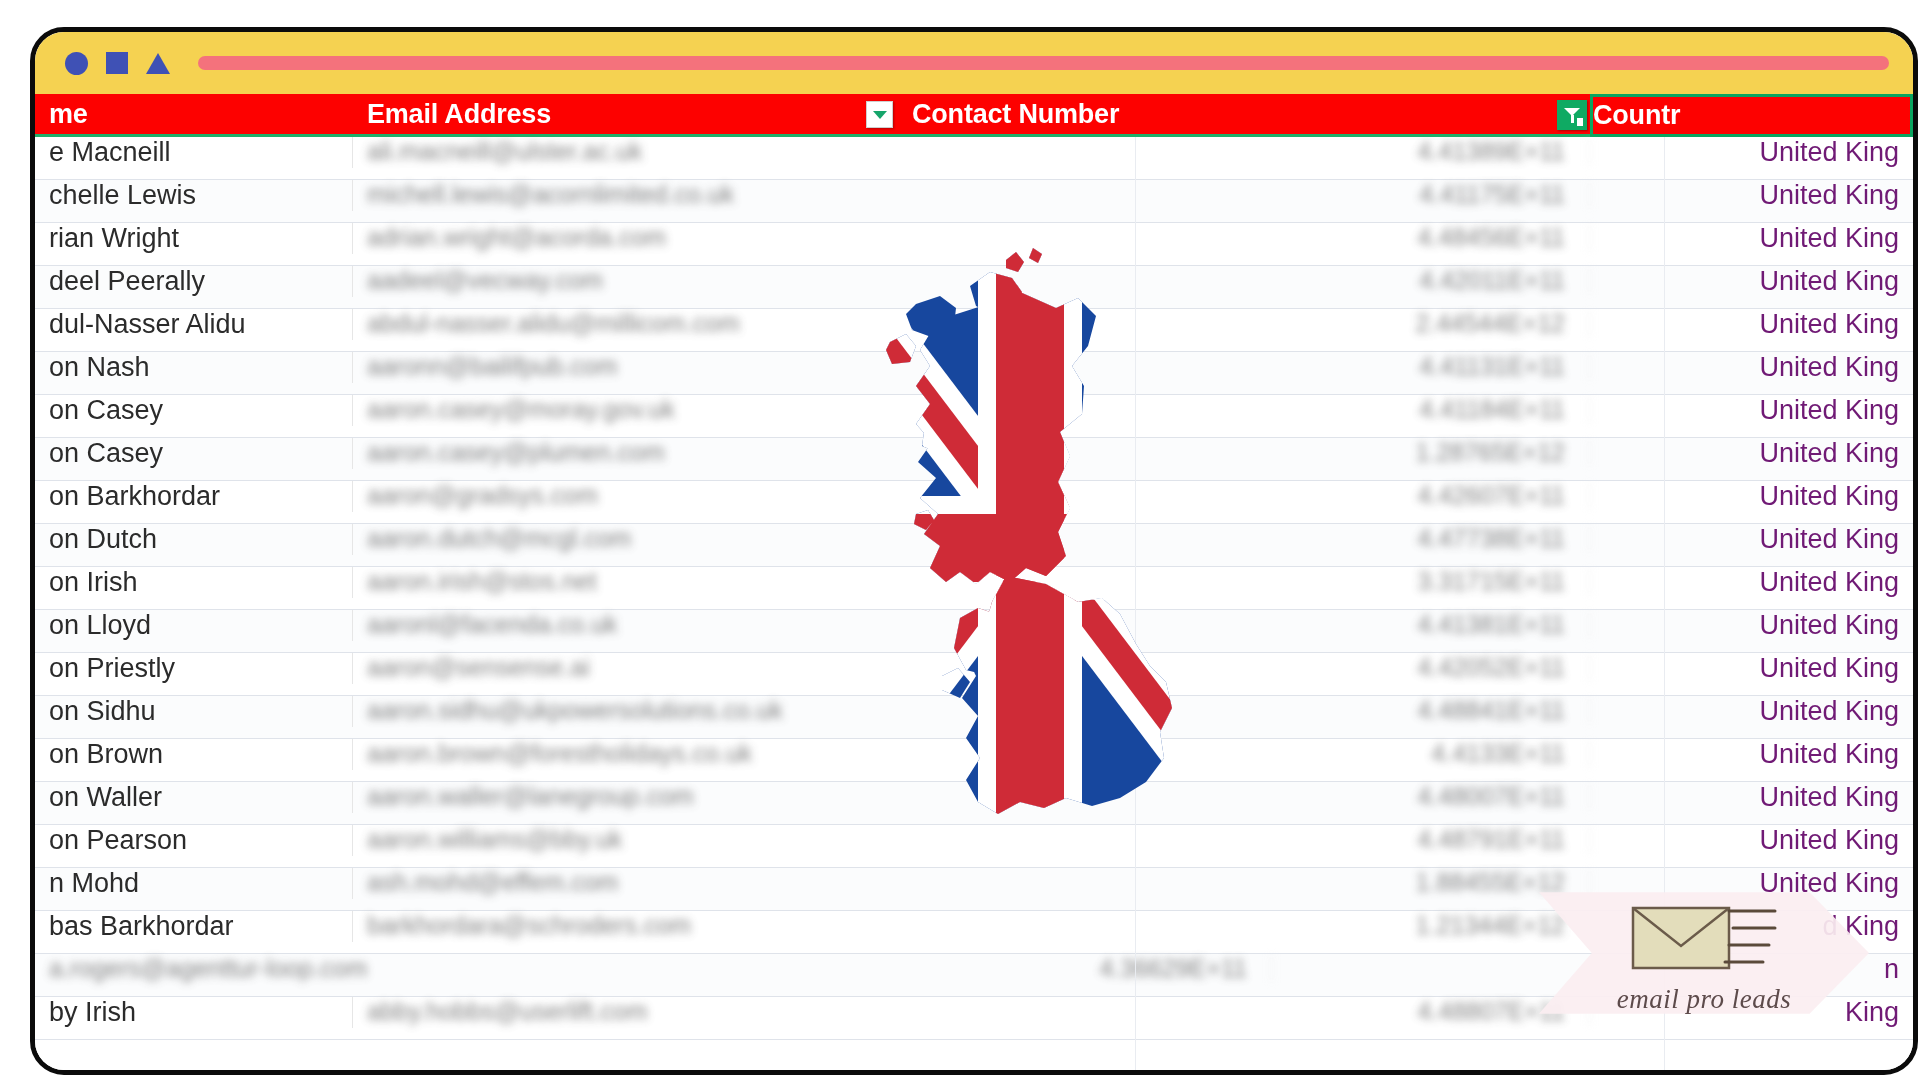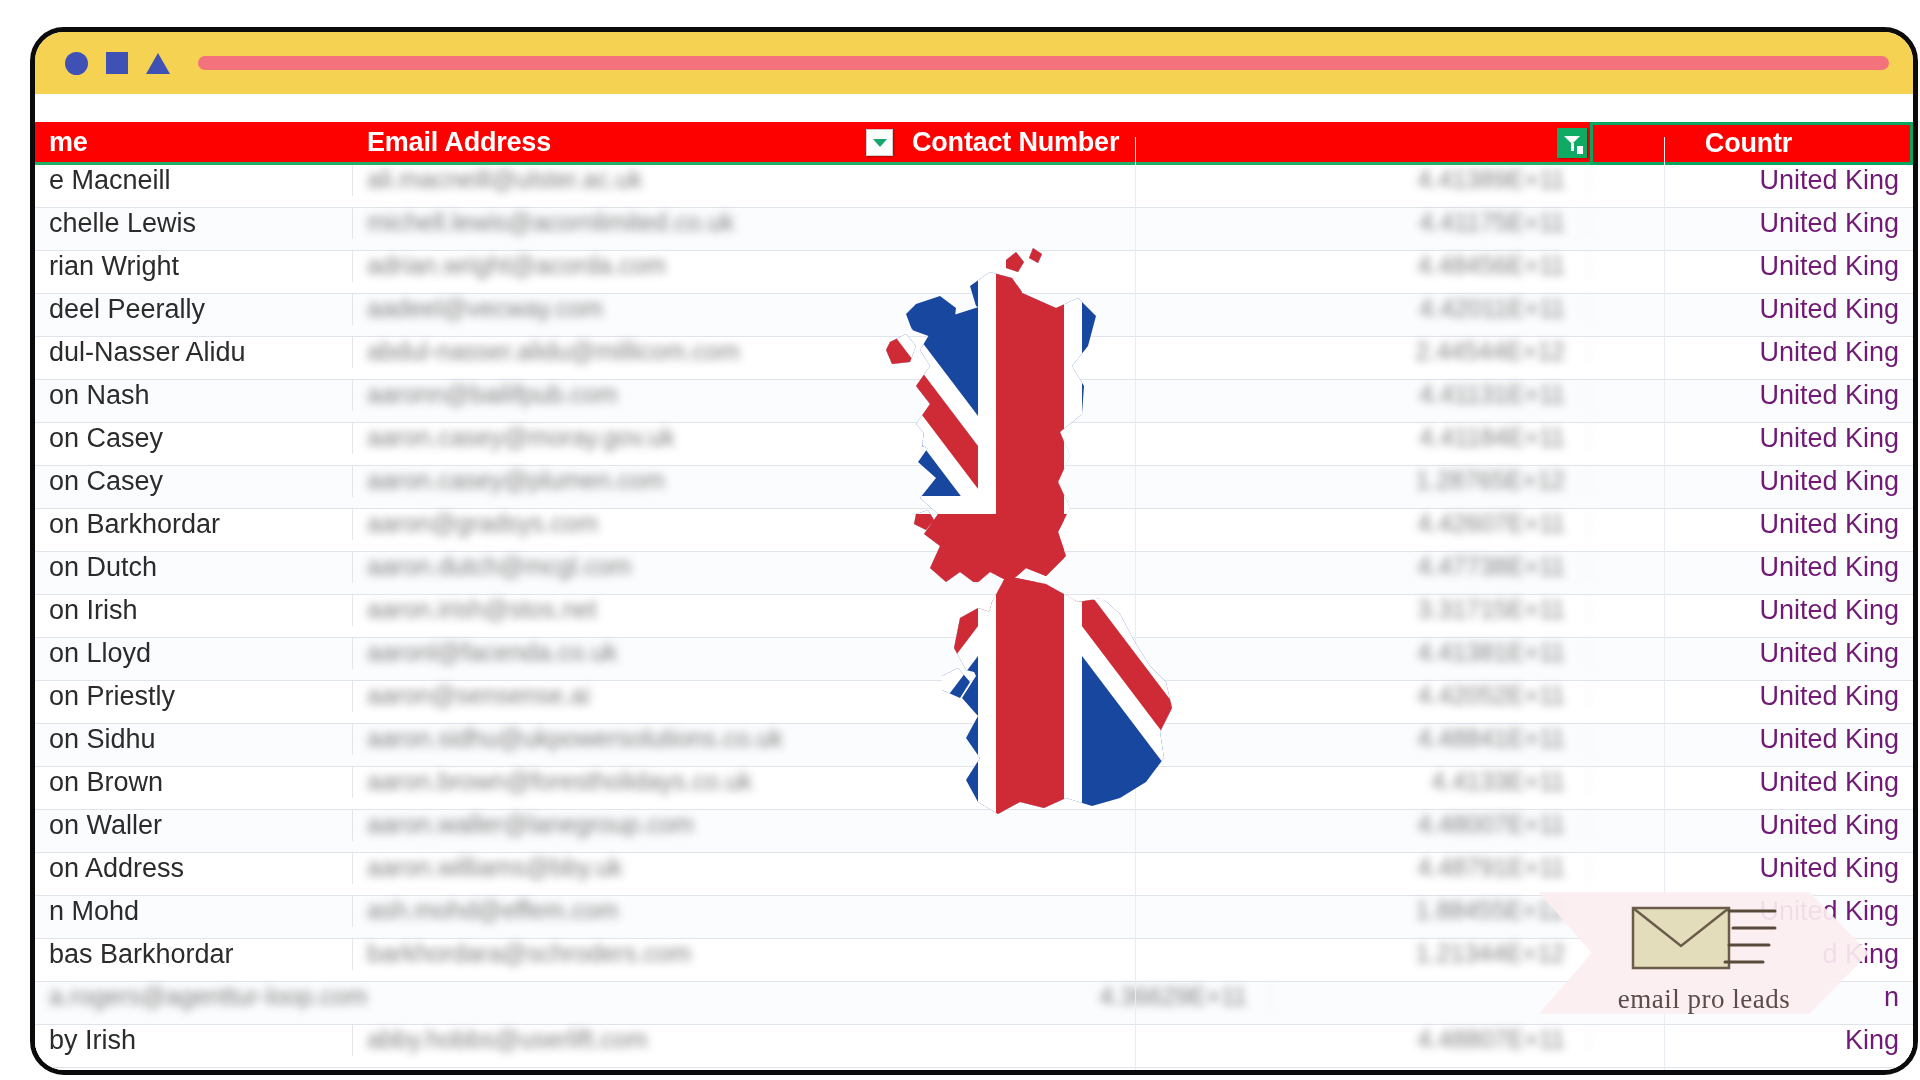"me" .hdr-row { margin-top: 28px -> none }
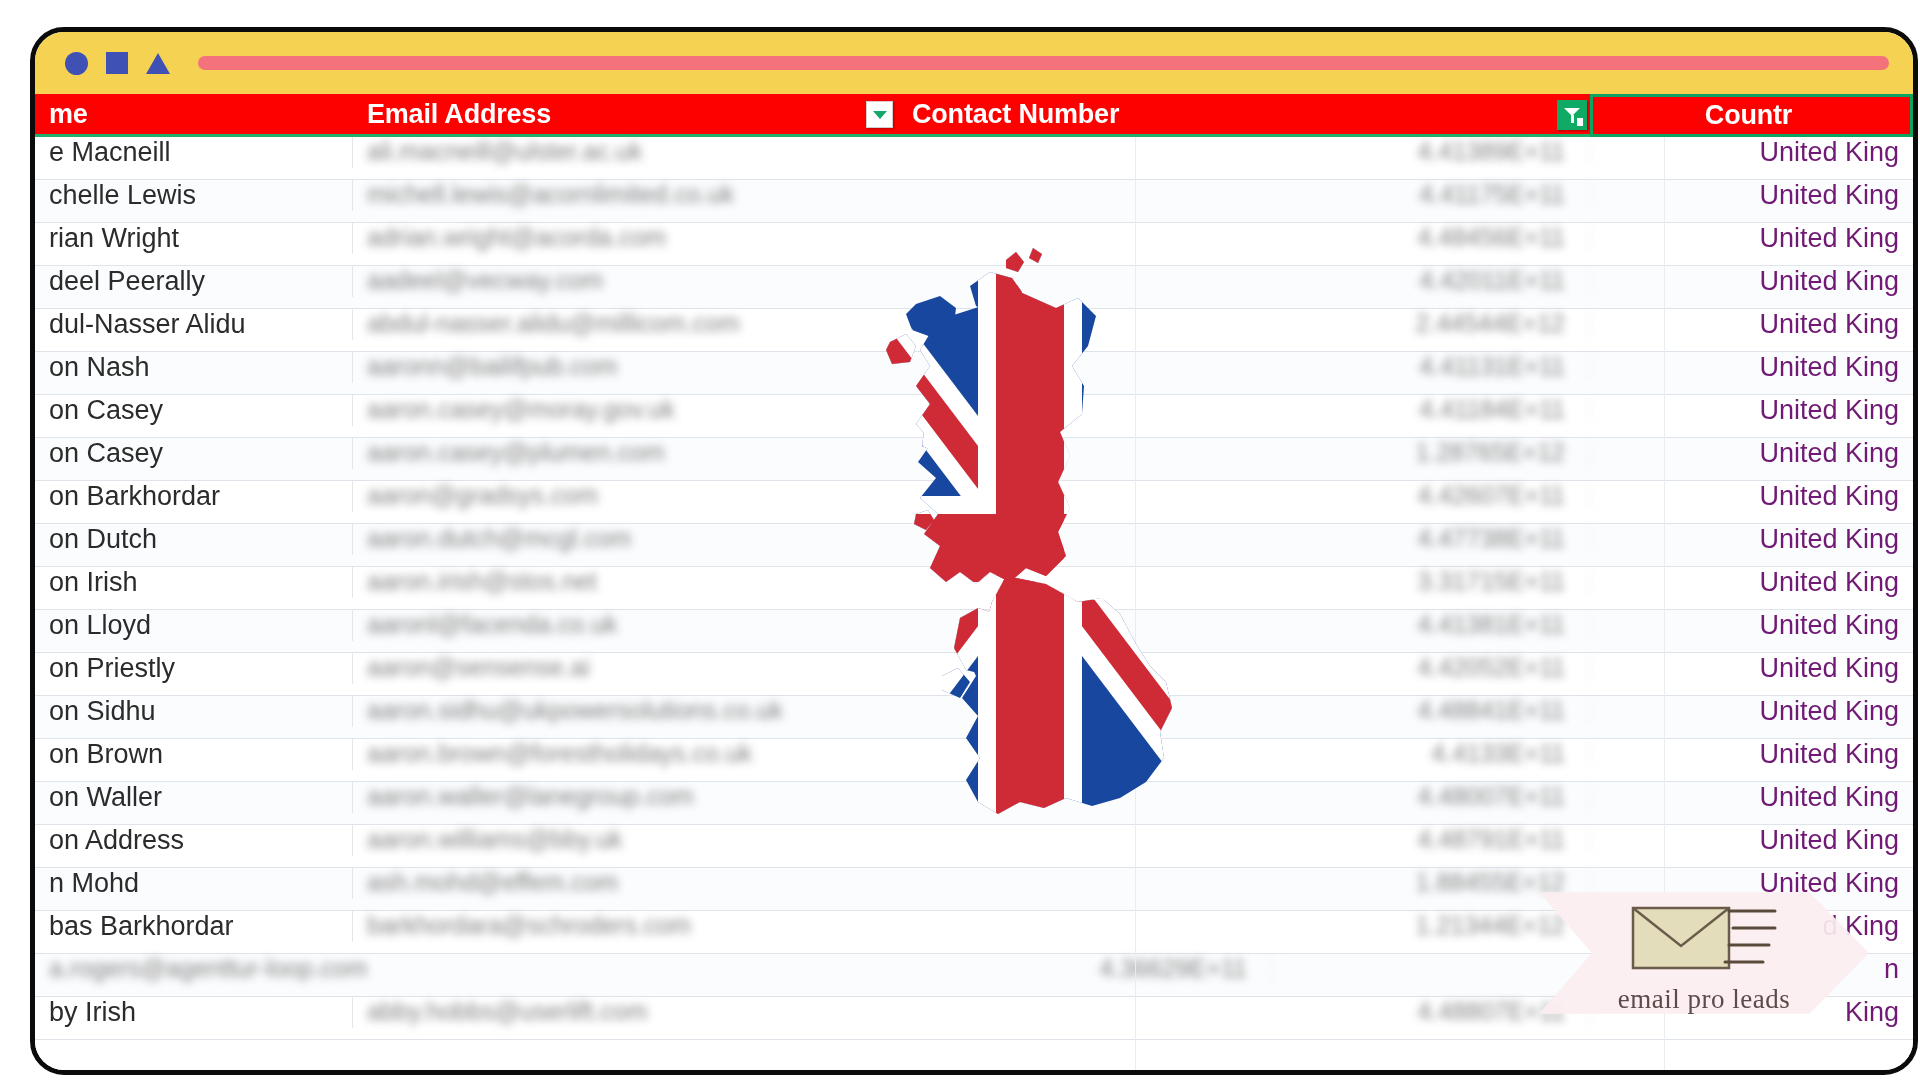"Countr" .hdr-country { justify-content: center -> flex-start }
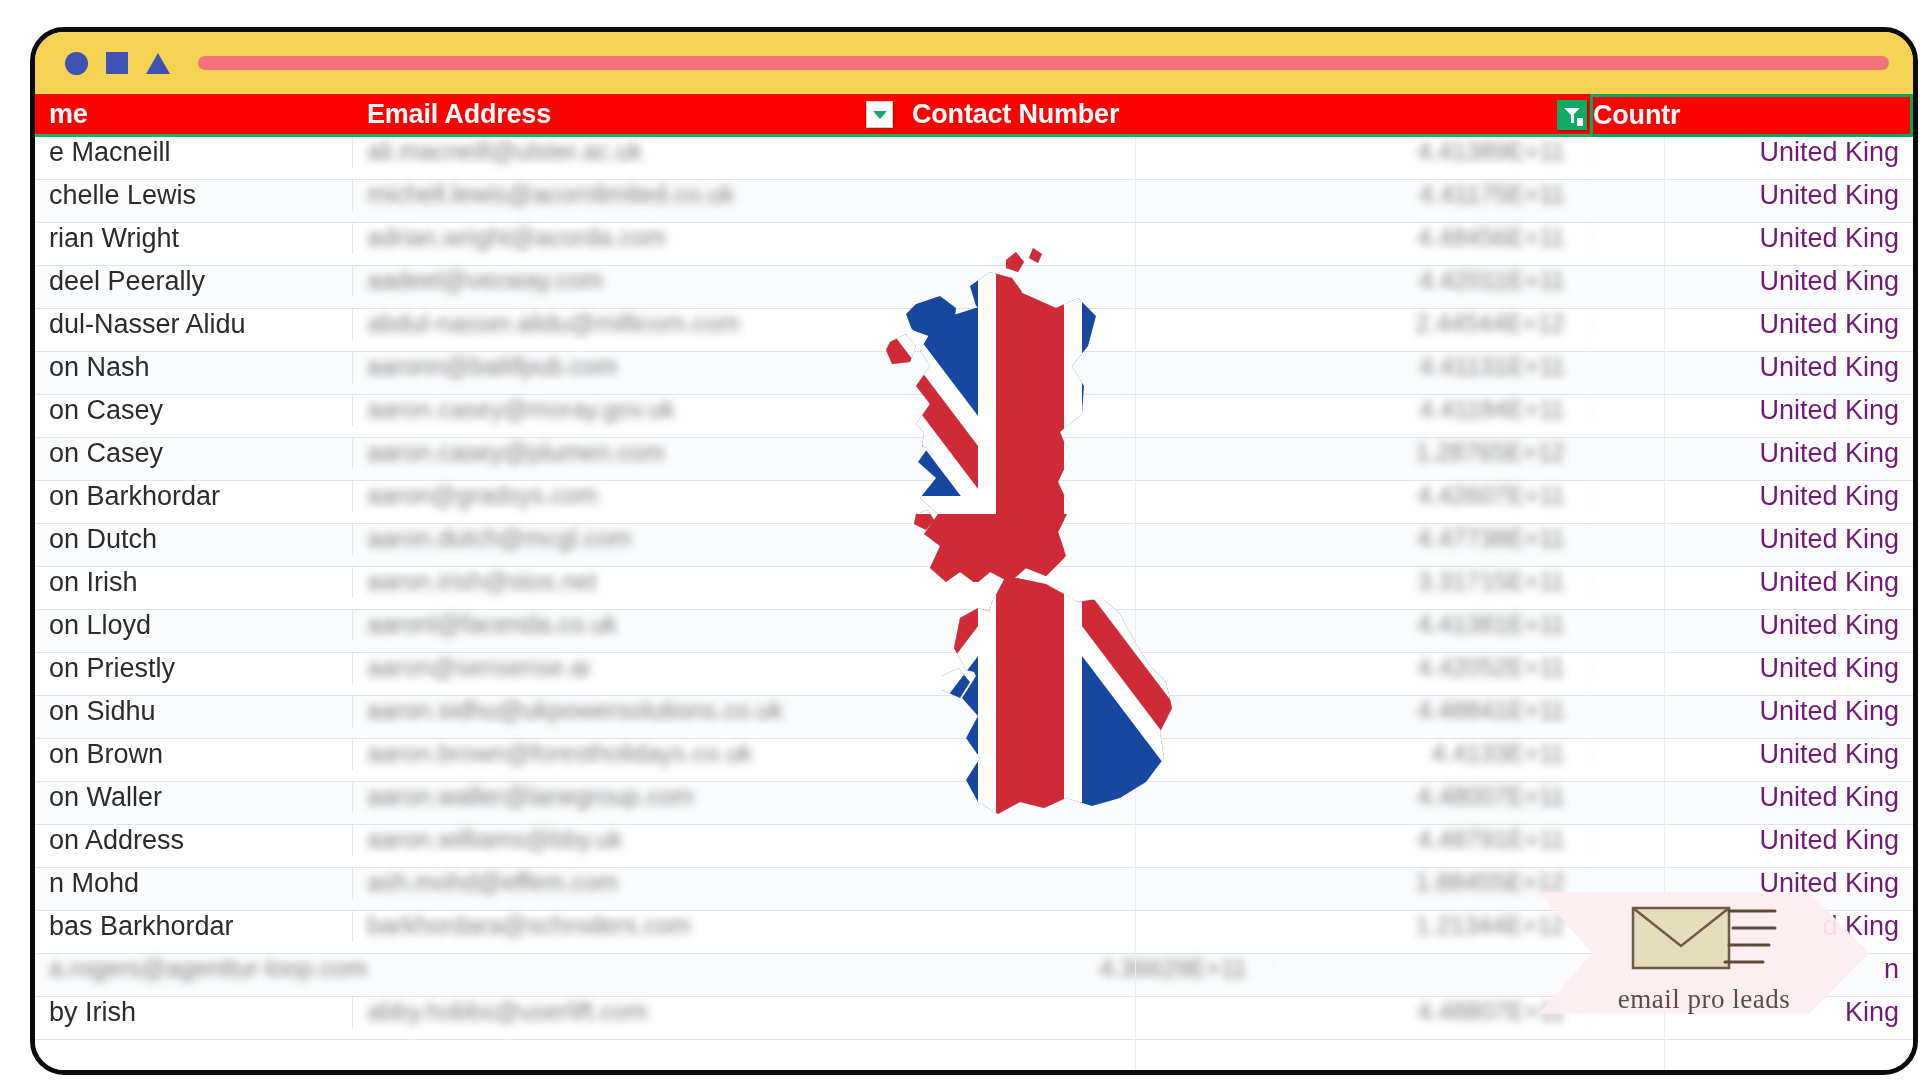"on Address" div.c-name { text: Address -> Pearson }
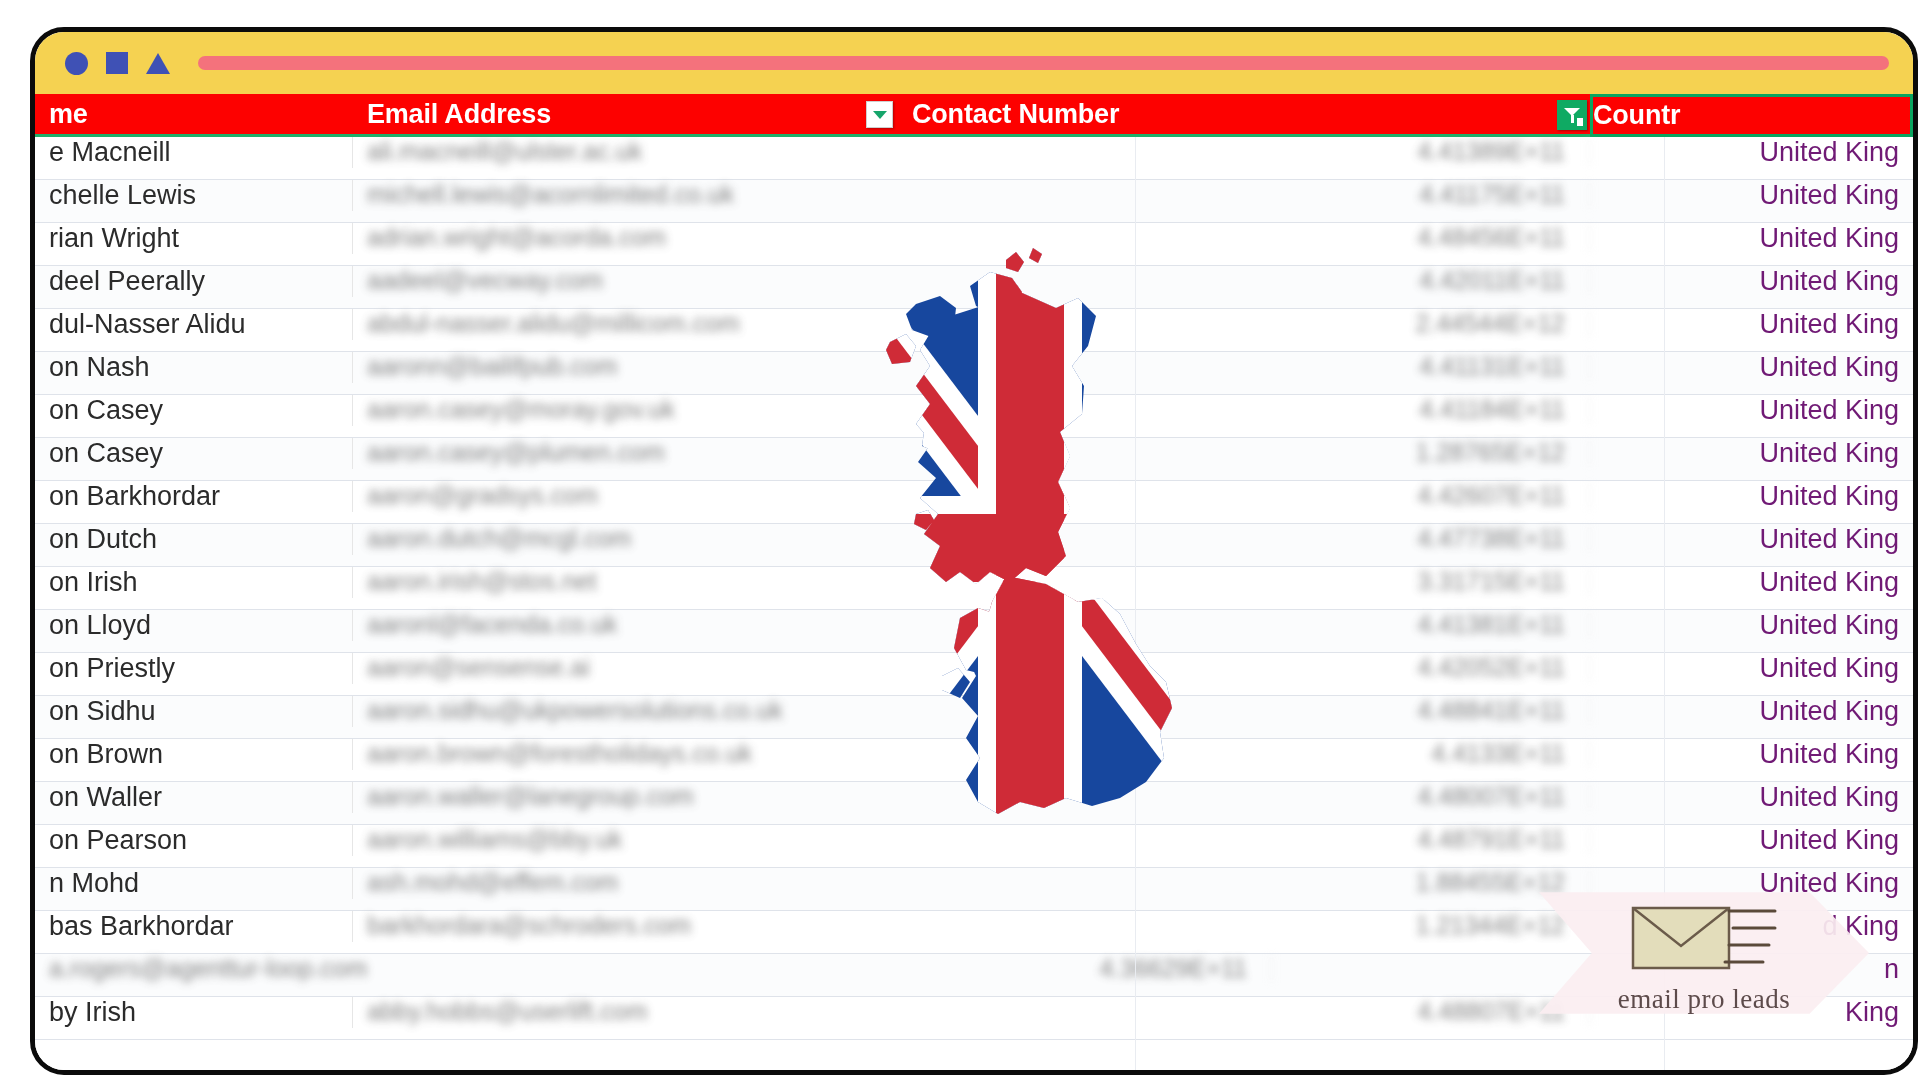"email pro leads" .watermark { font-style: none -> italic }
